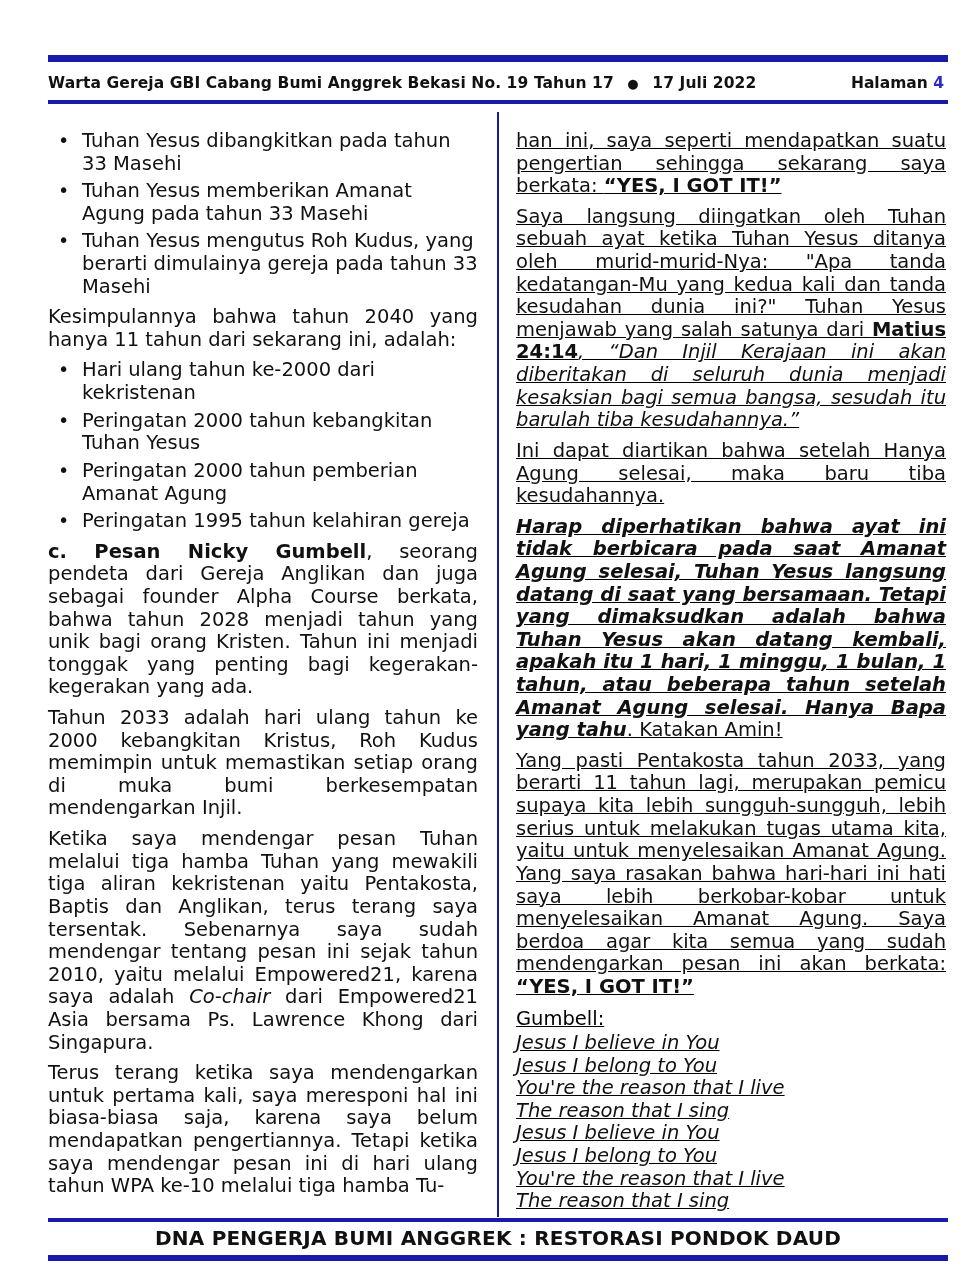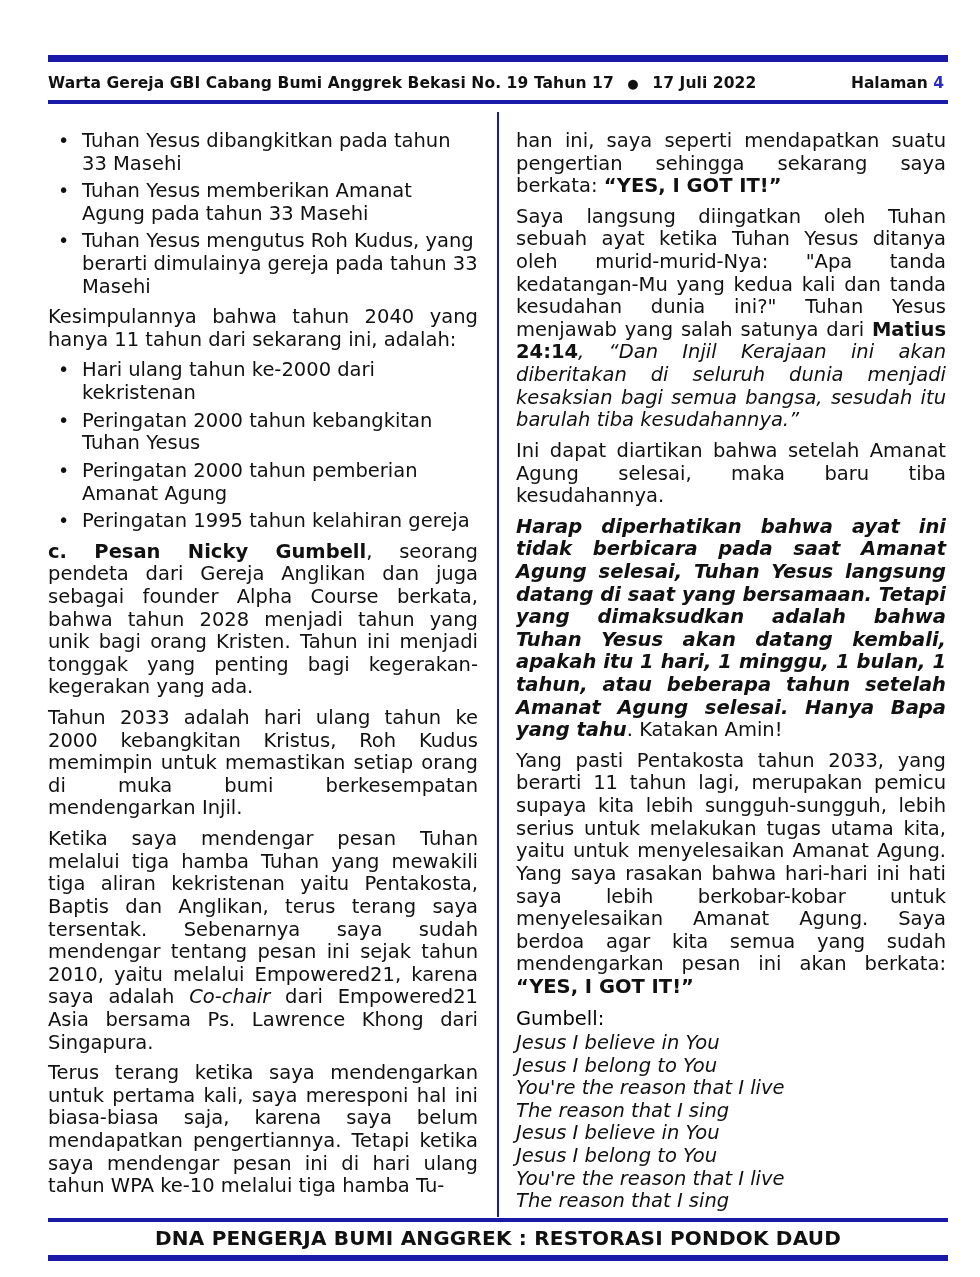"han ini, saya seperti mendapatkan" .col-right { text-decoration: none -> underline }
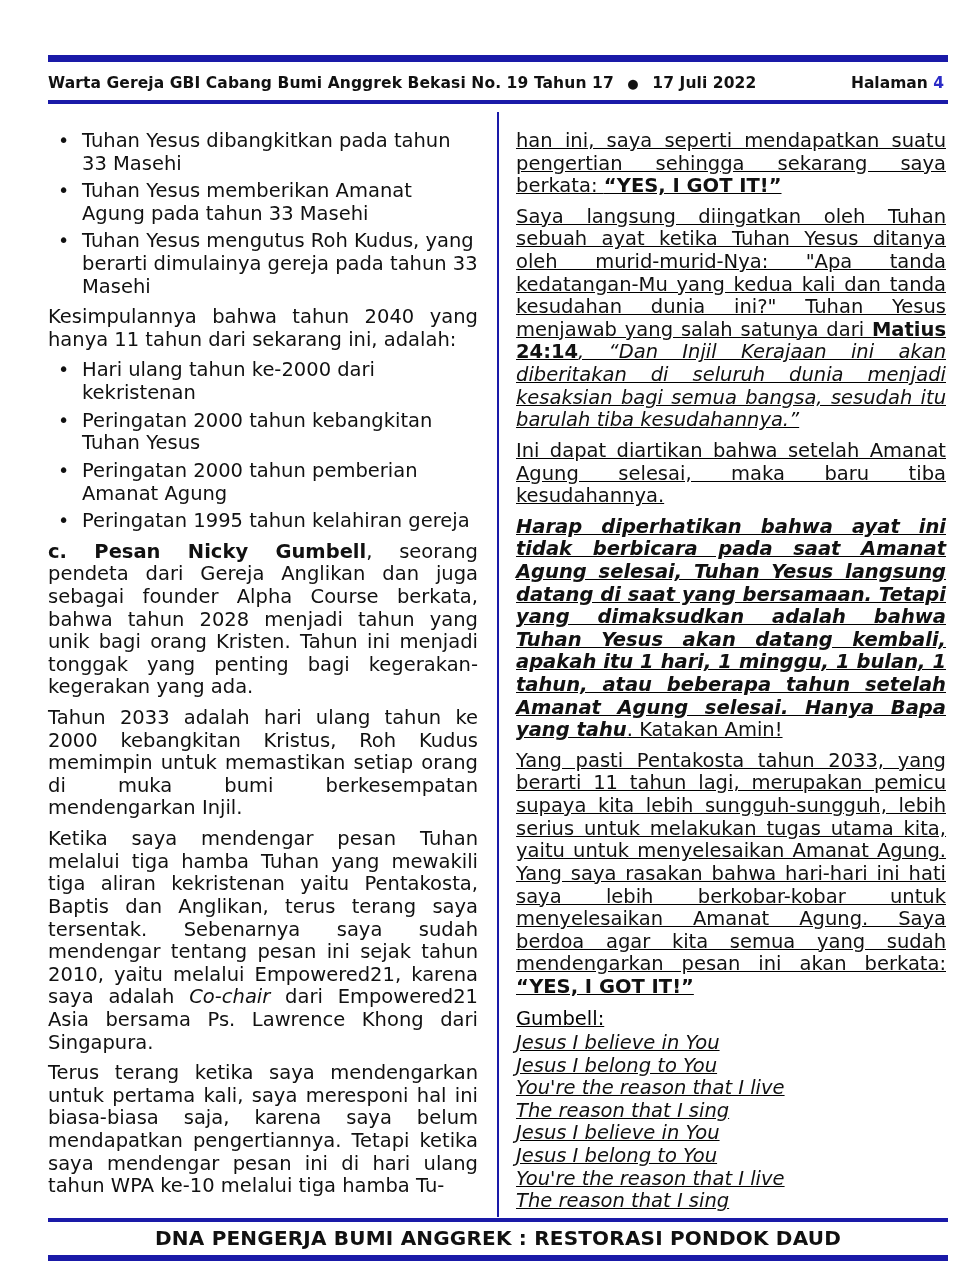"Ini dapat diartikan bahwa setelah" p.para { text: Amanat -> Hanya }
